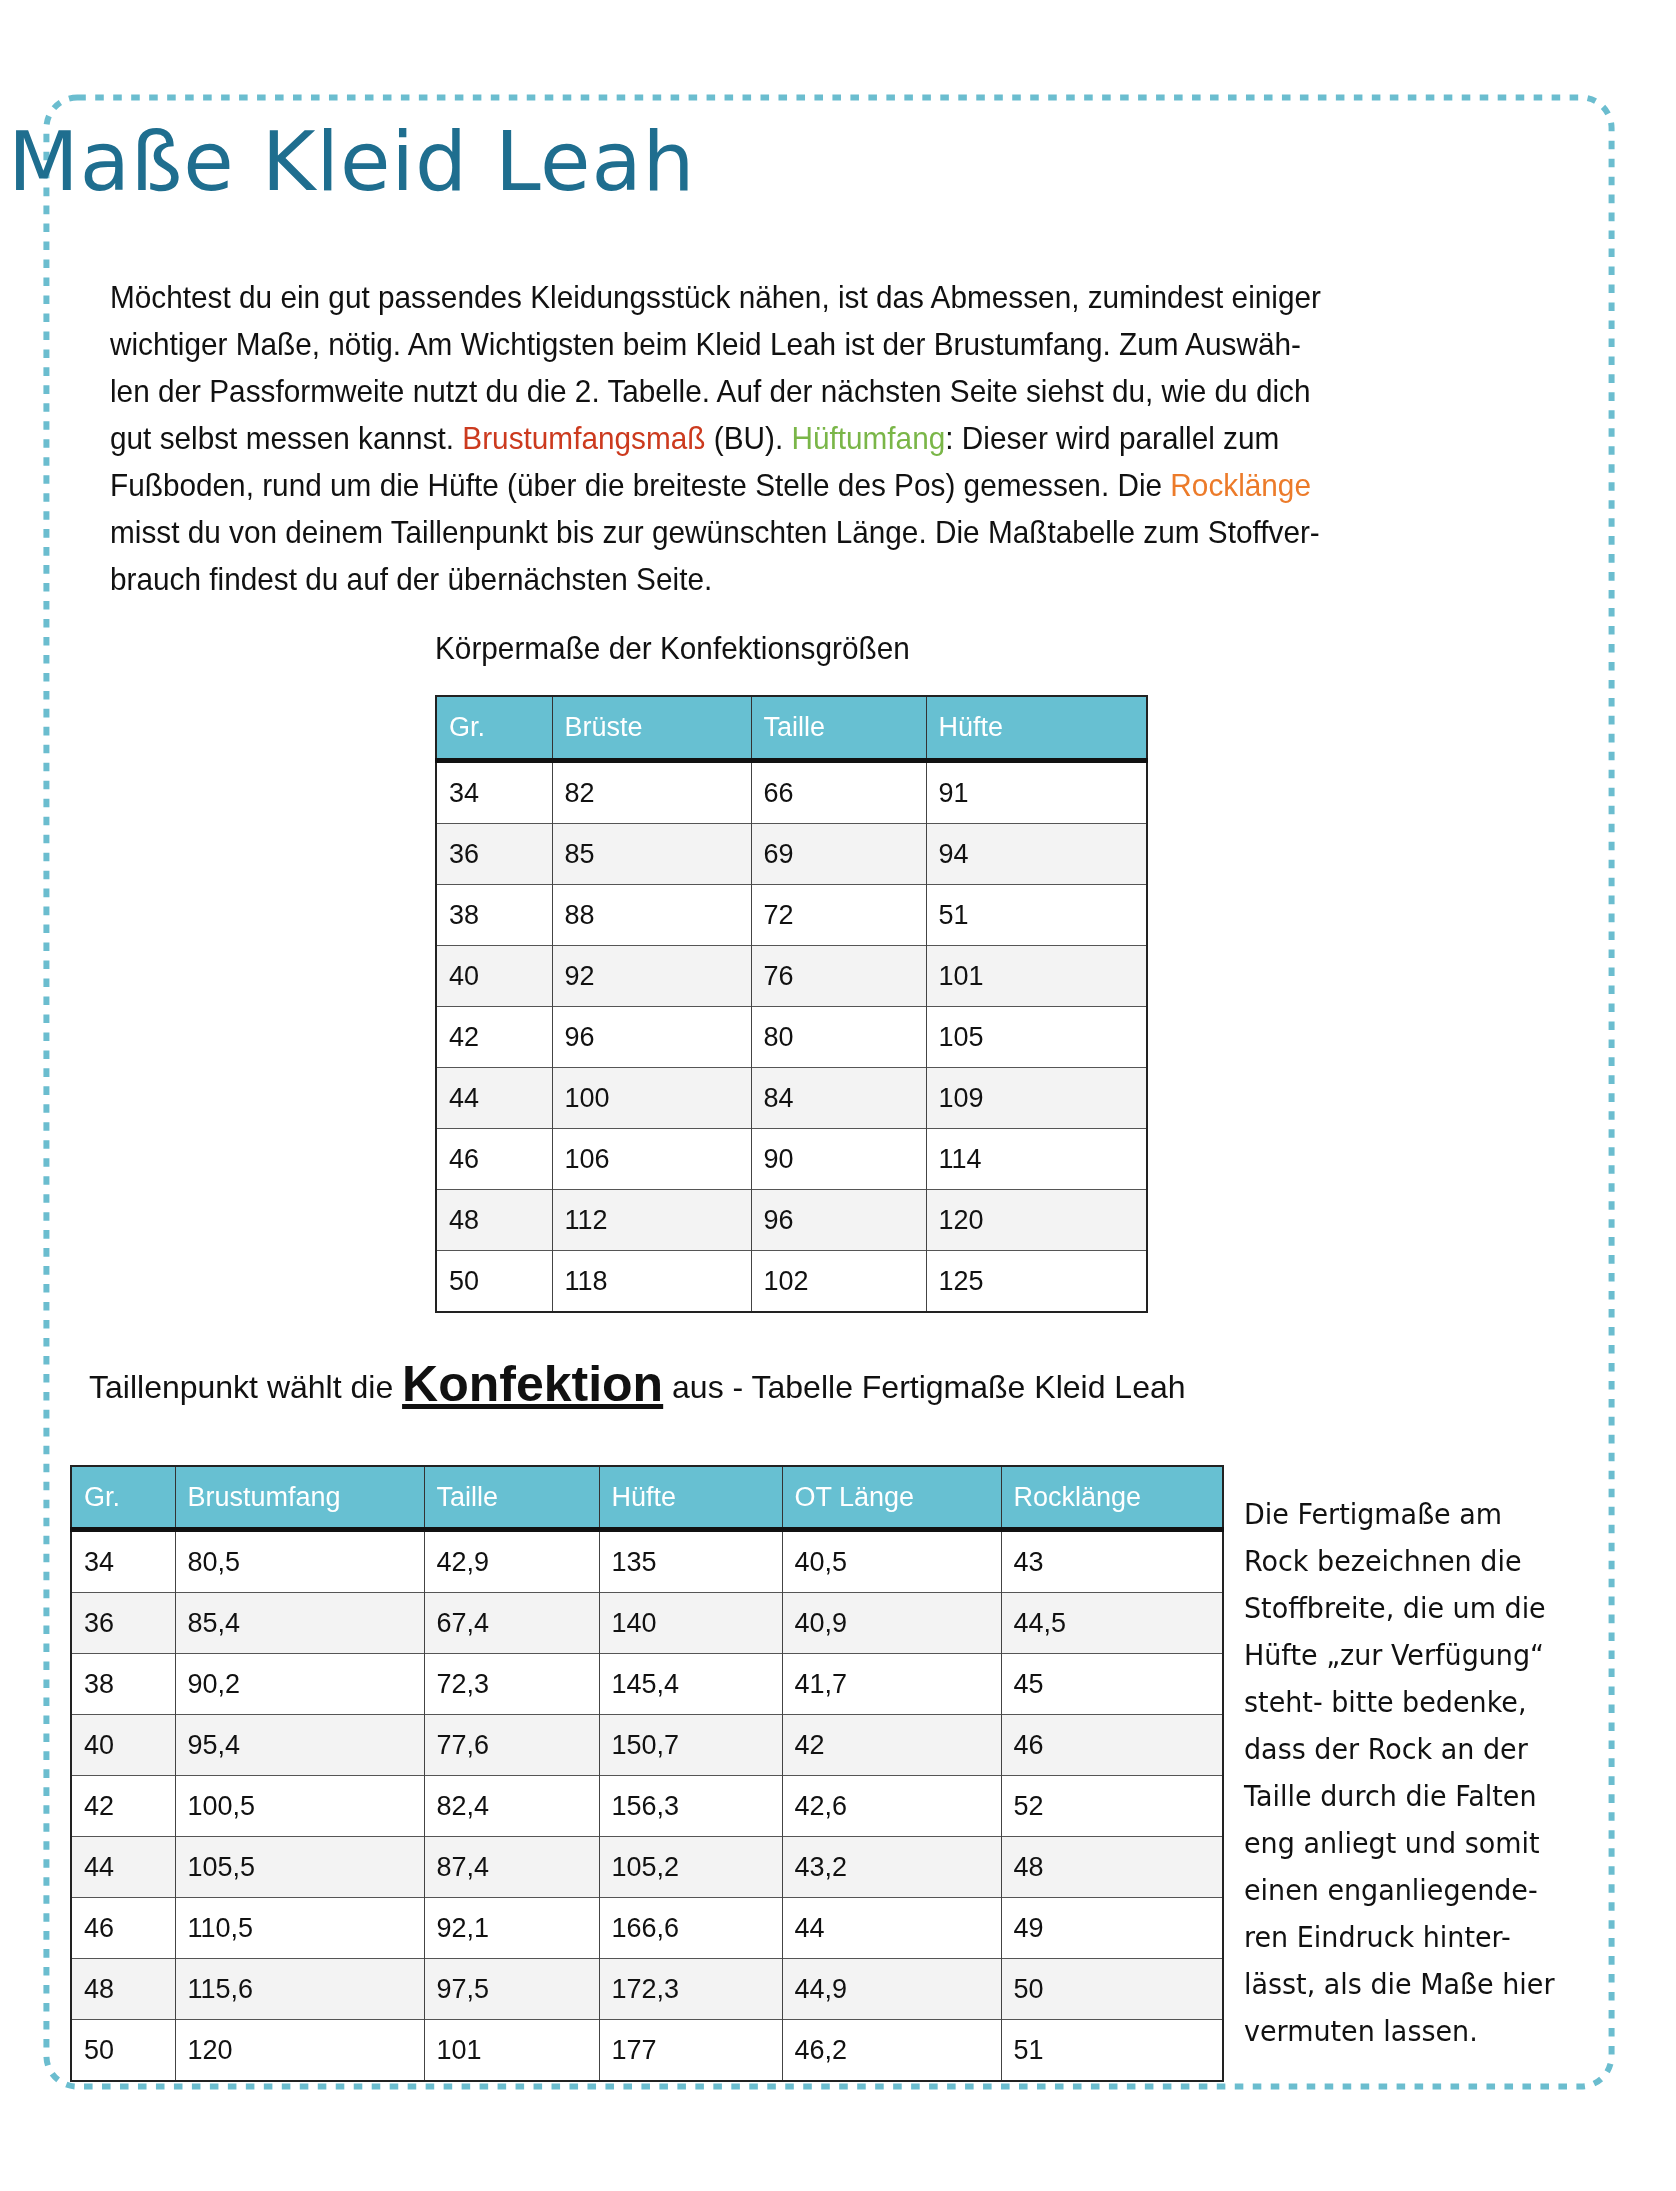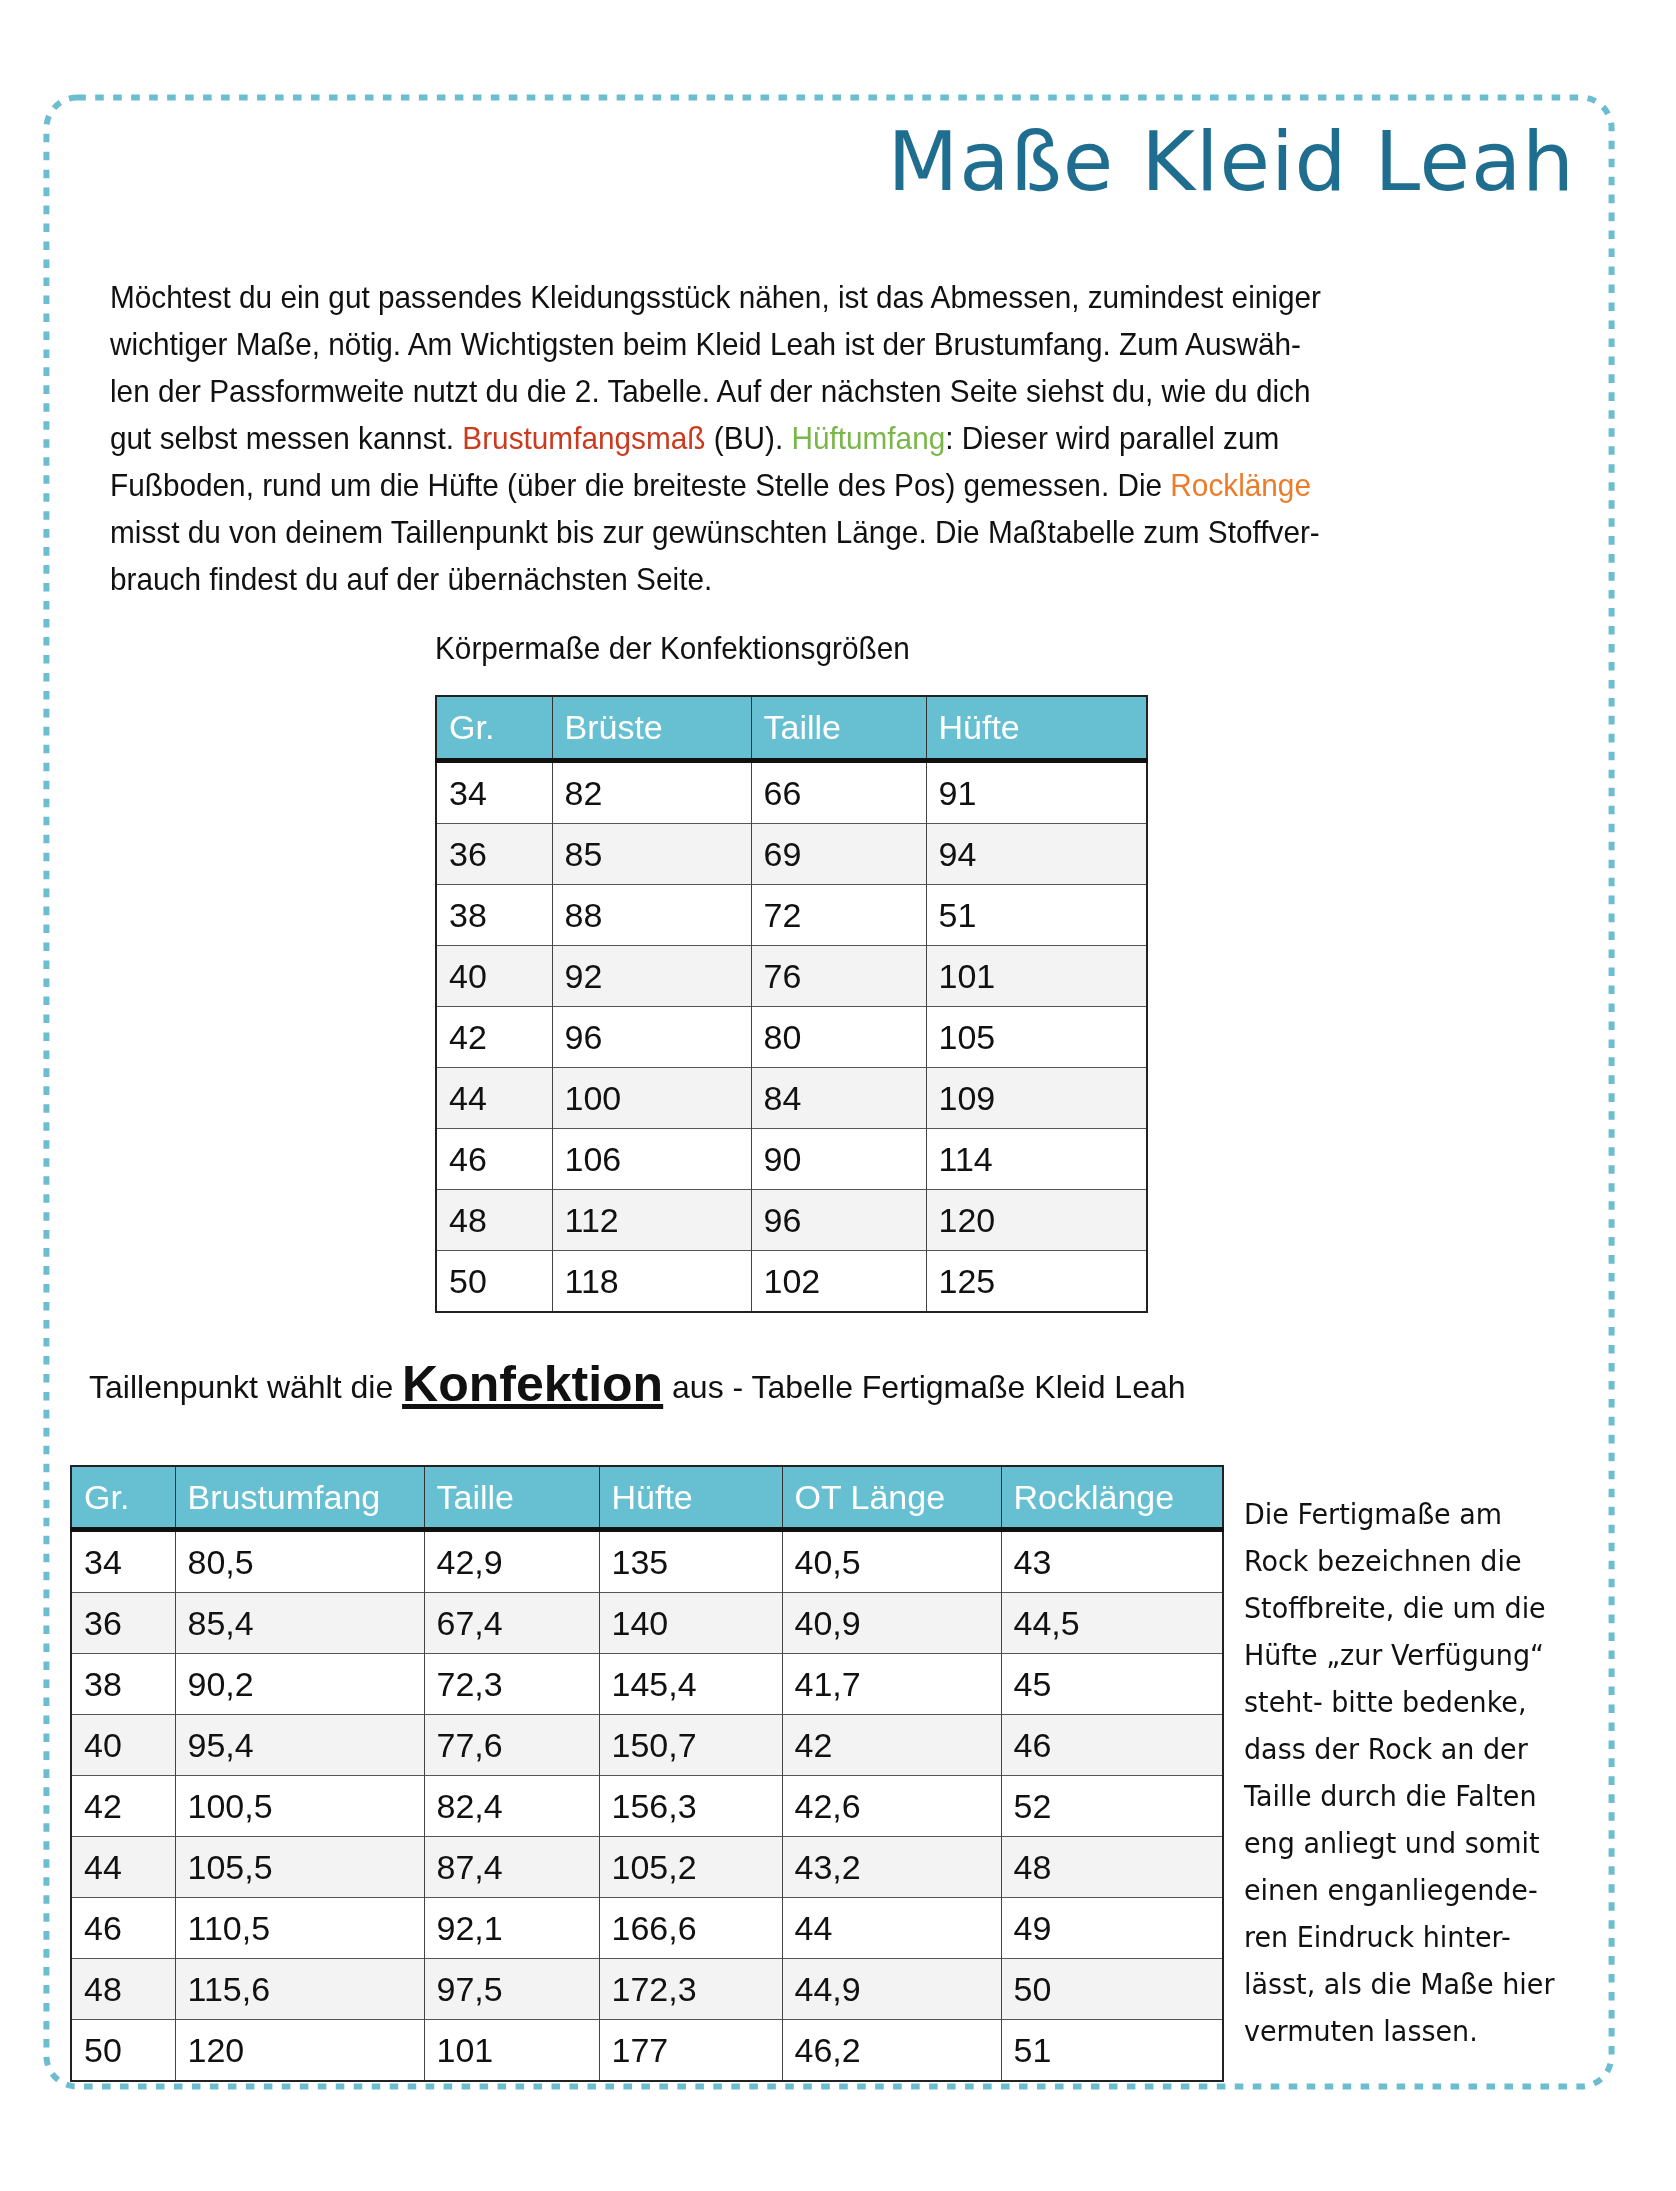"Maße Kleid Leah" .title { left: 0 -> 8px; text-align: right -> left }
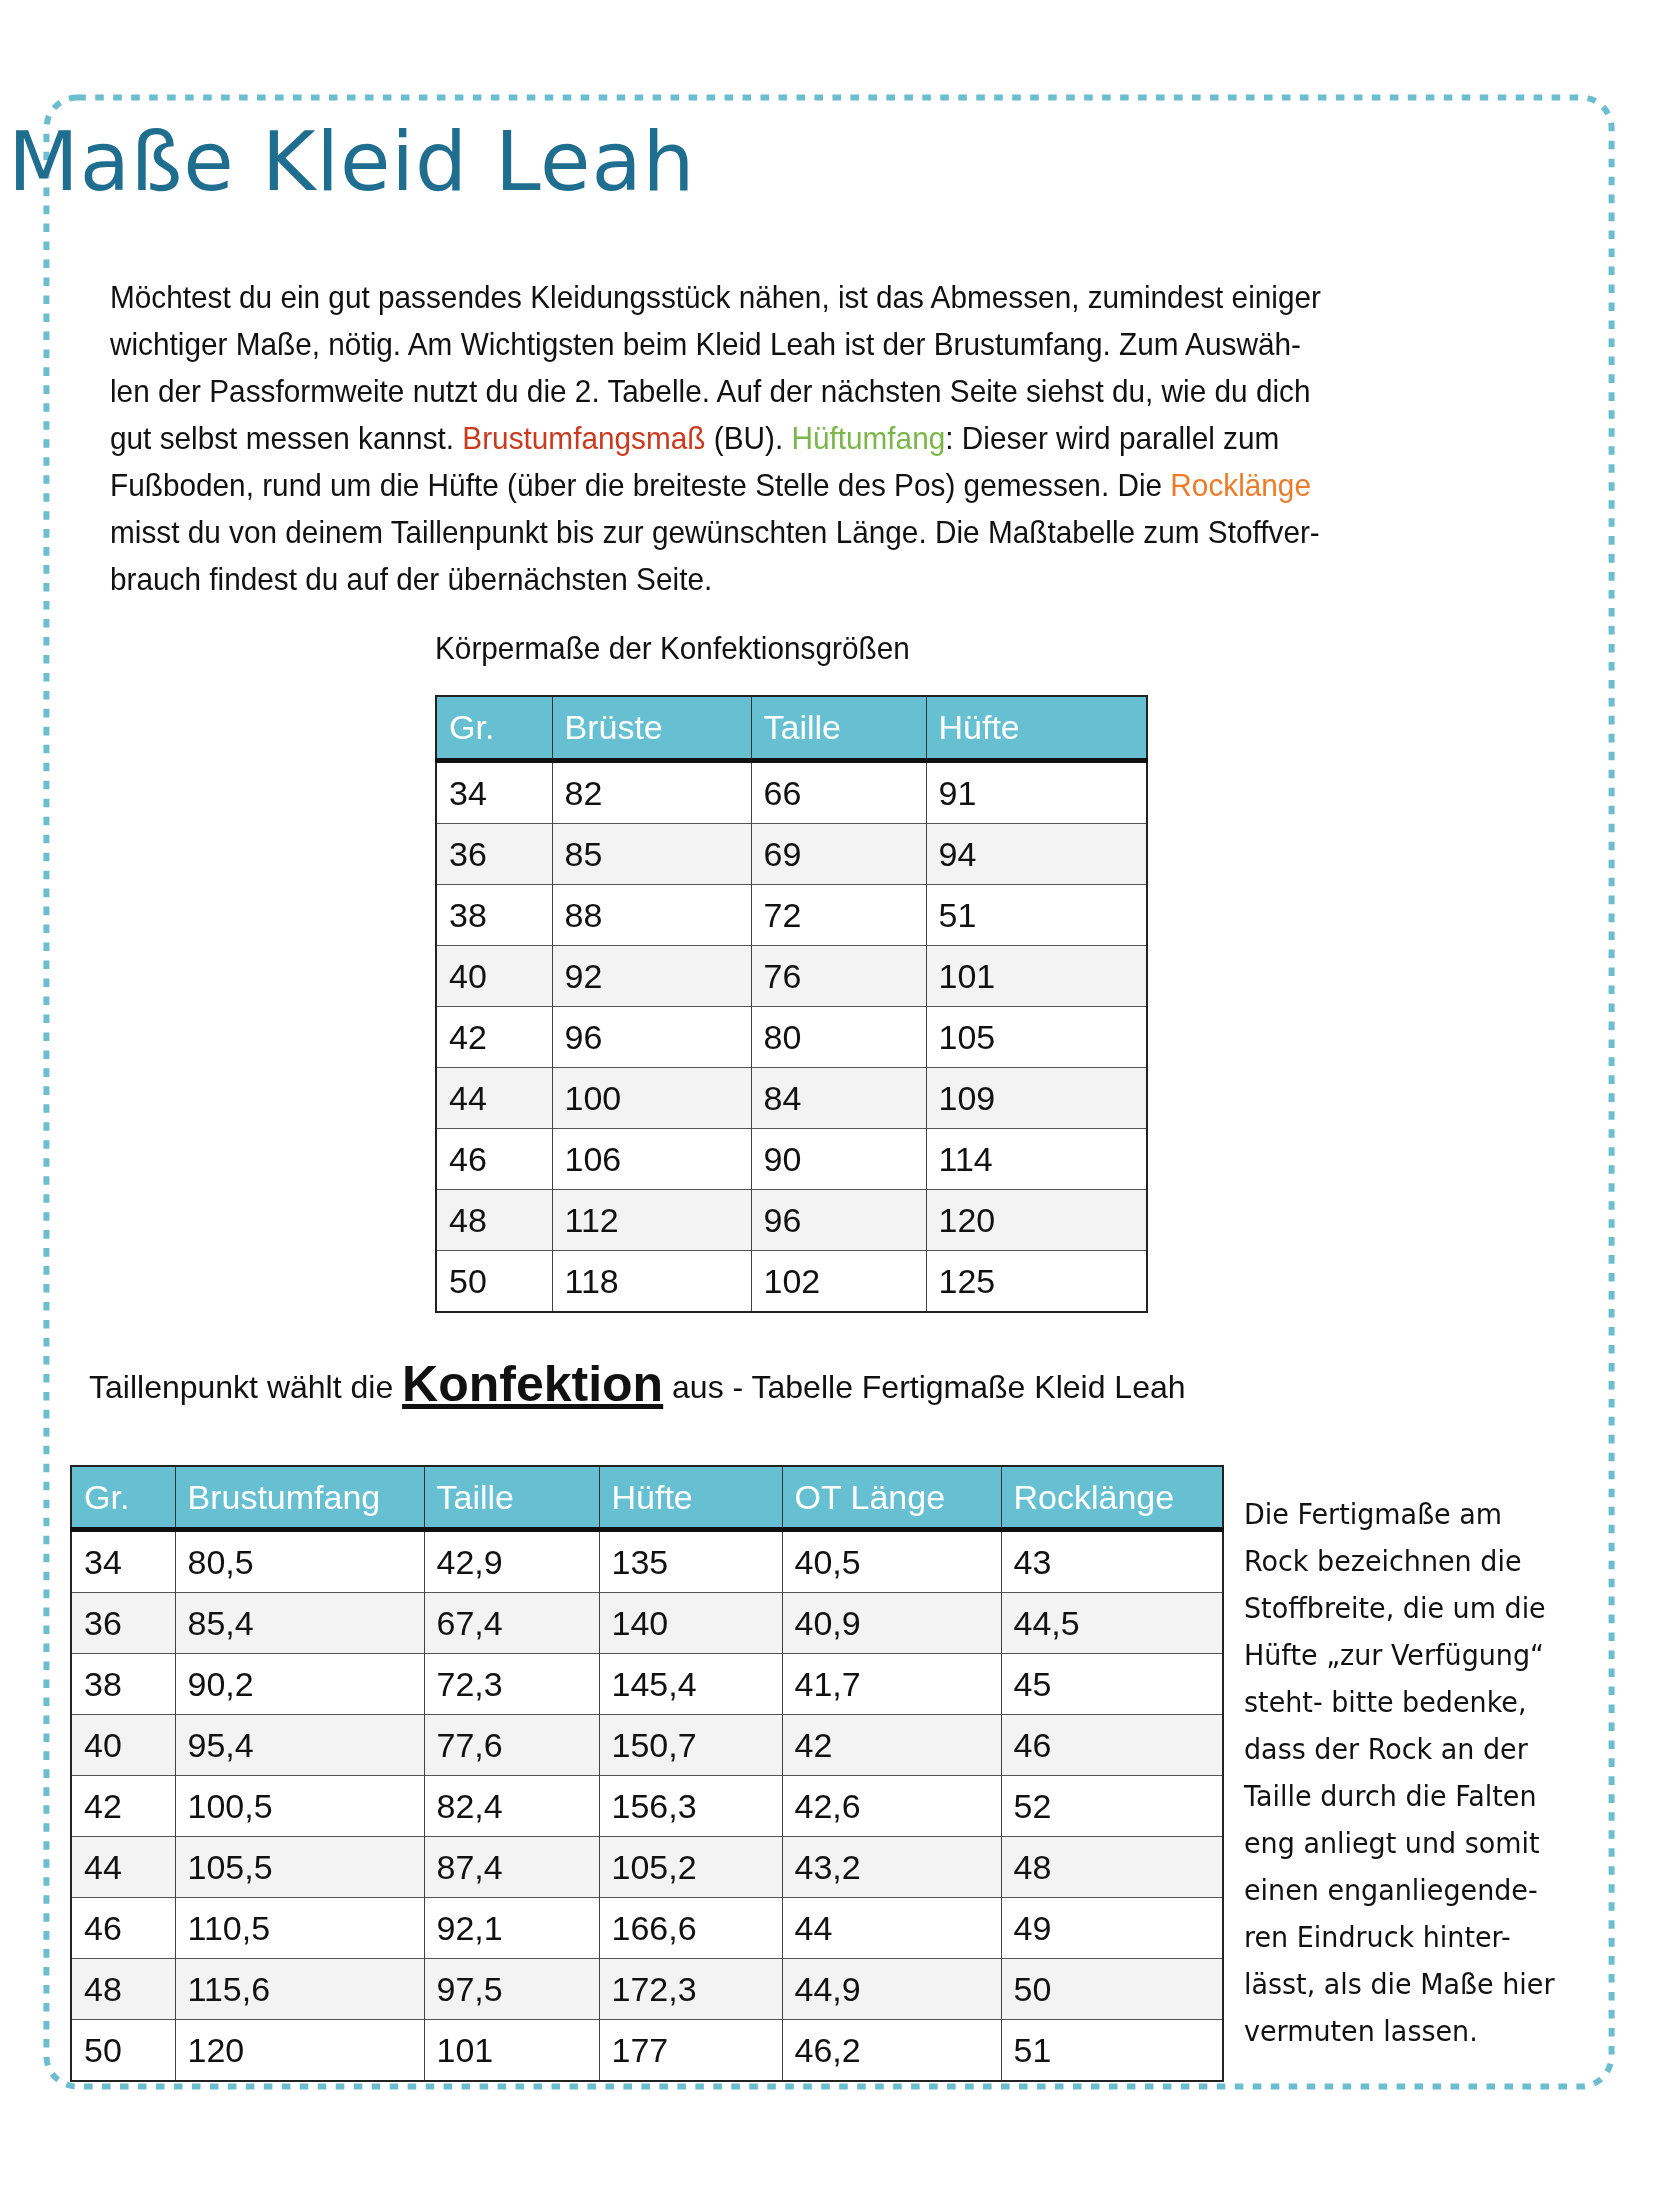"Gr." table.grid { font-size: 34px -> 27px }
